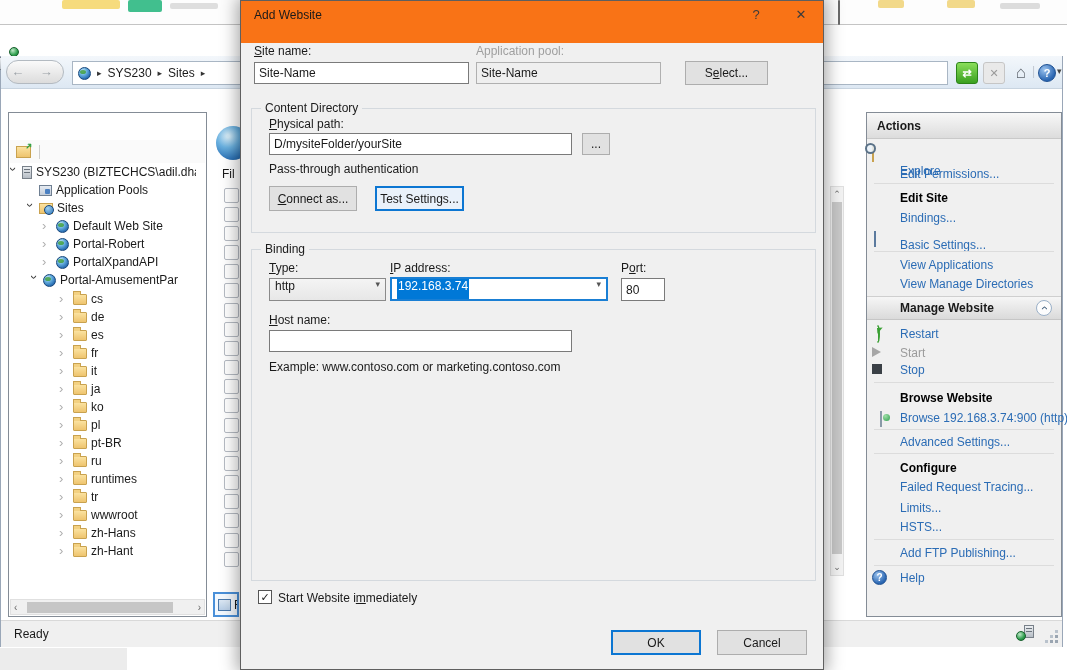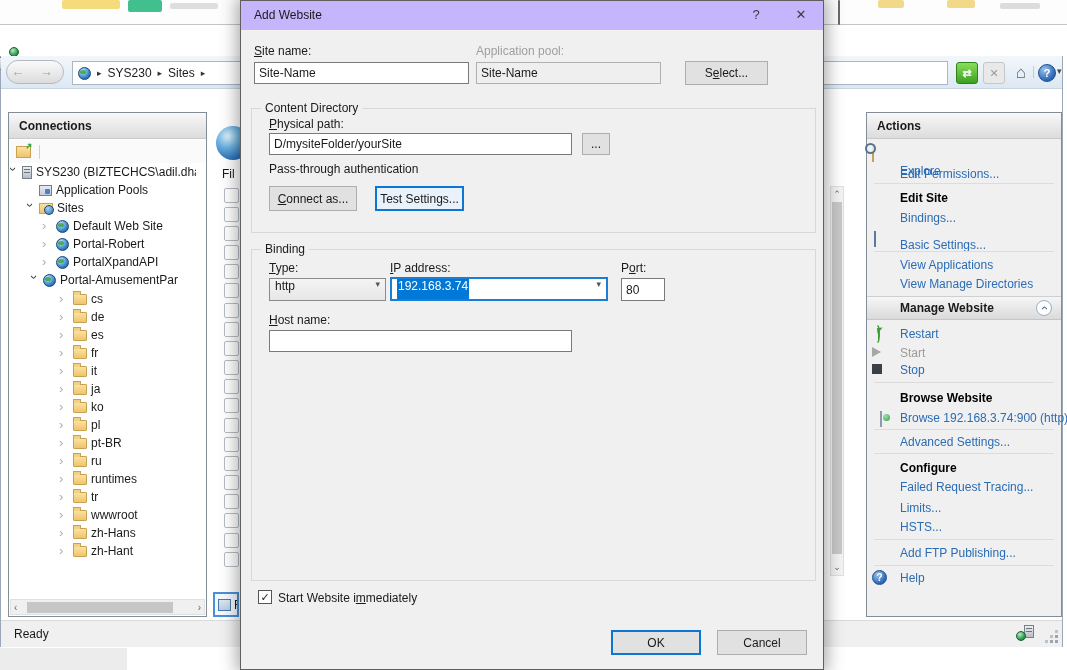"Add Website" .dtitle { background: #c4b5fd -> #f97316; height: 29px -> 42px }
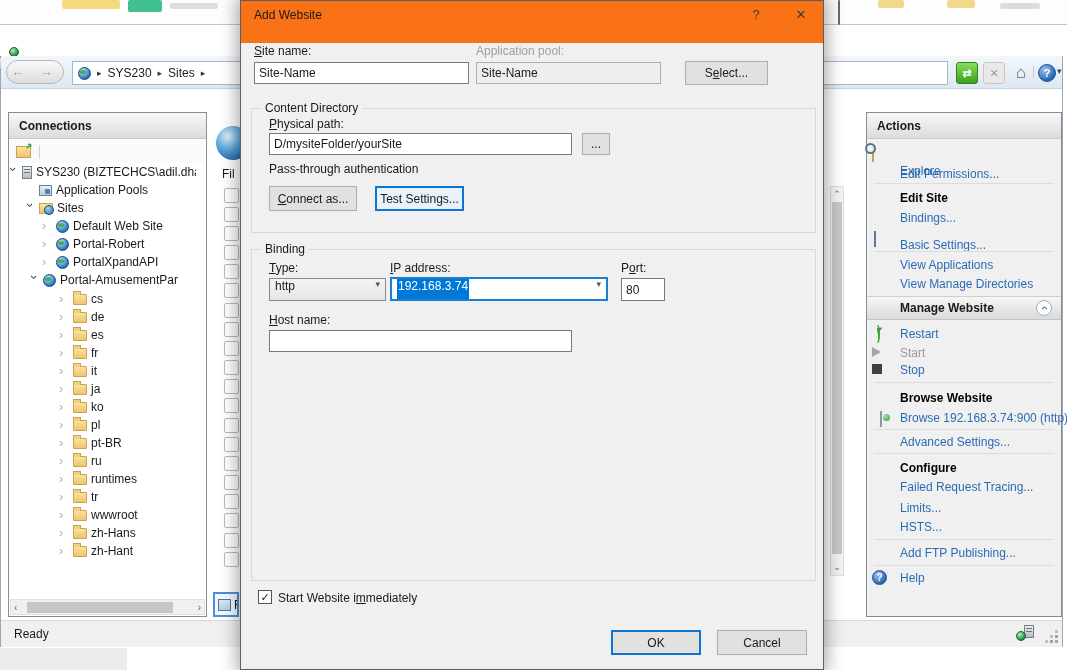"Connections" div.phead { html: <div>Connections</div> -> none }
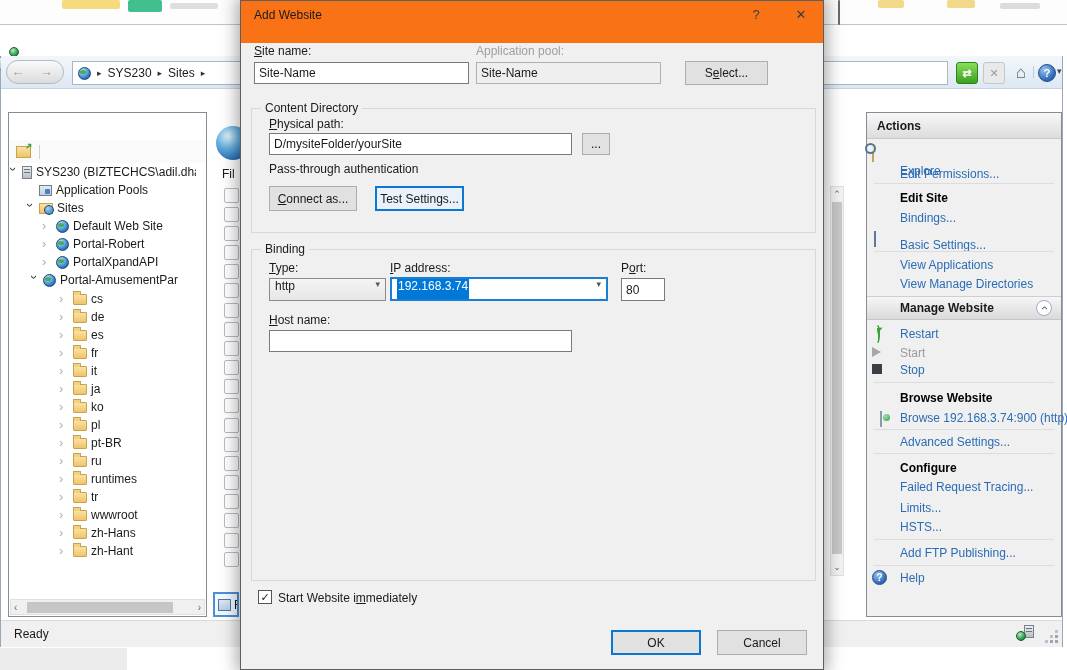"Example: www.contoso.com or" span.dlabel { html: none -> <span>Example: www.contoso.com or marketing.contoso.com</span> }
